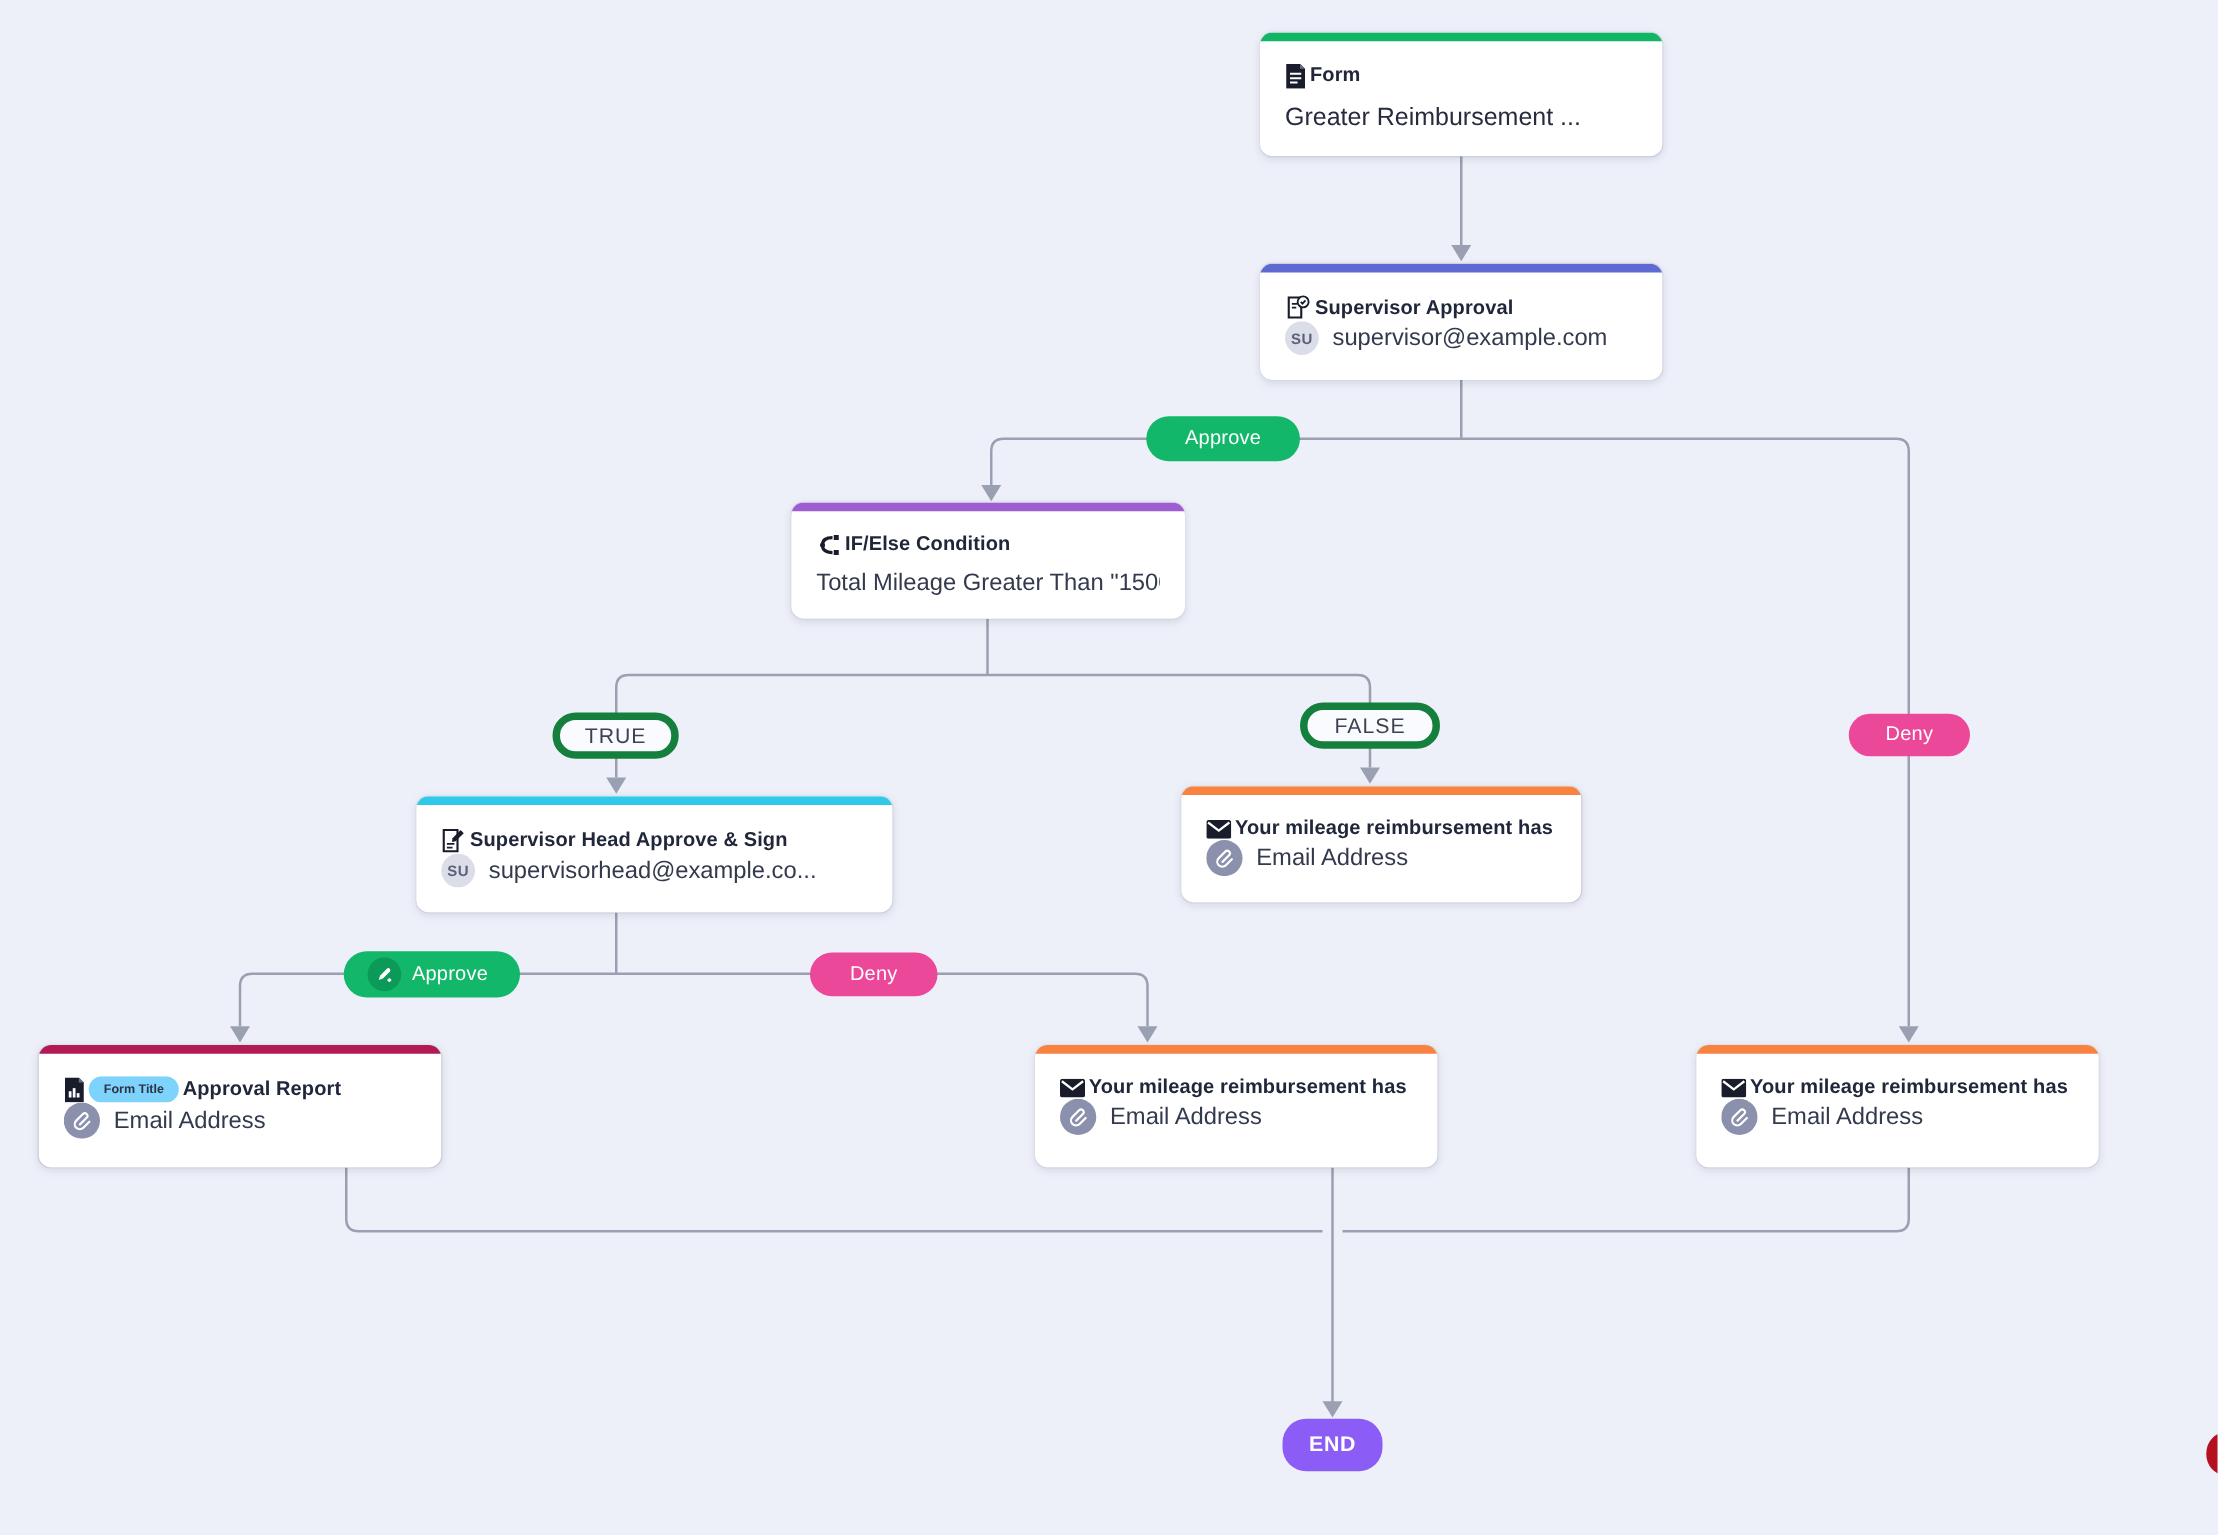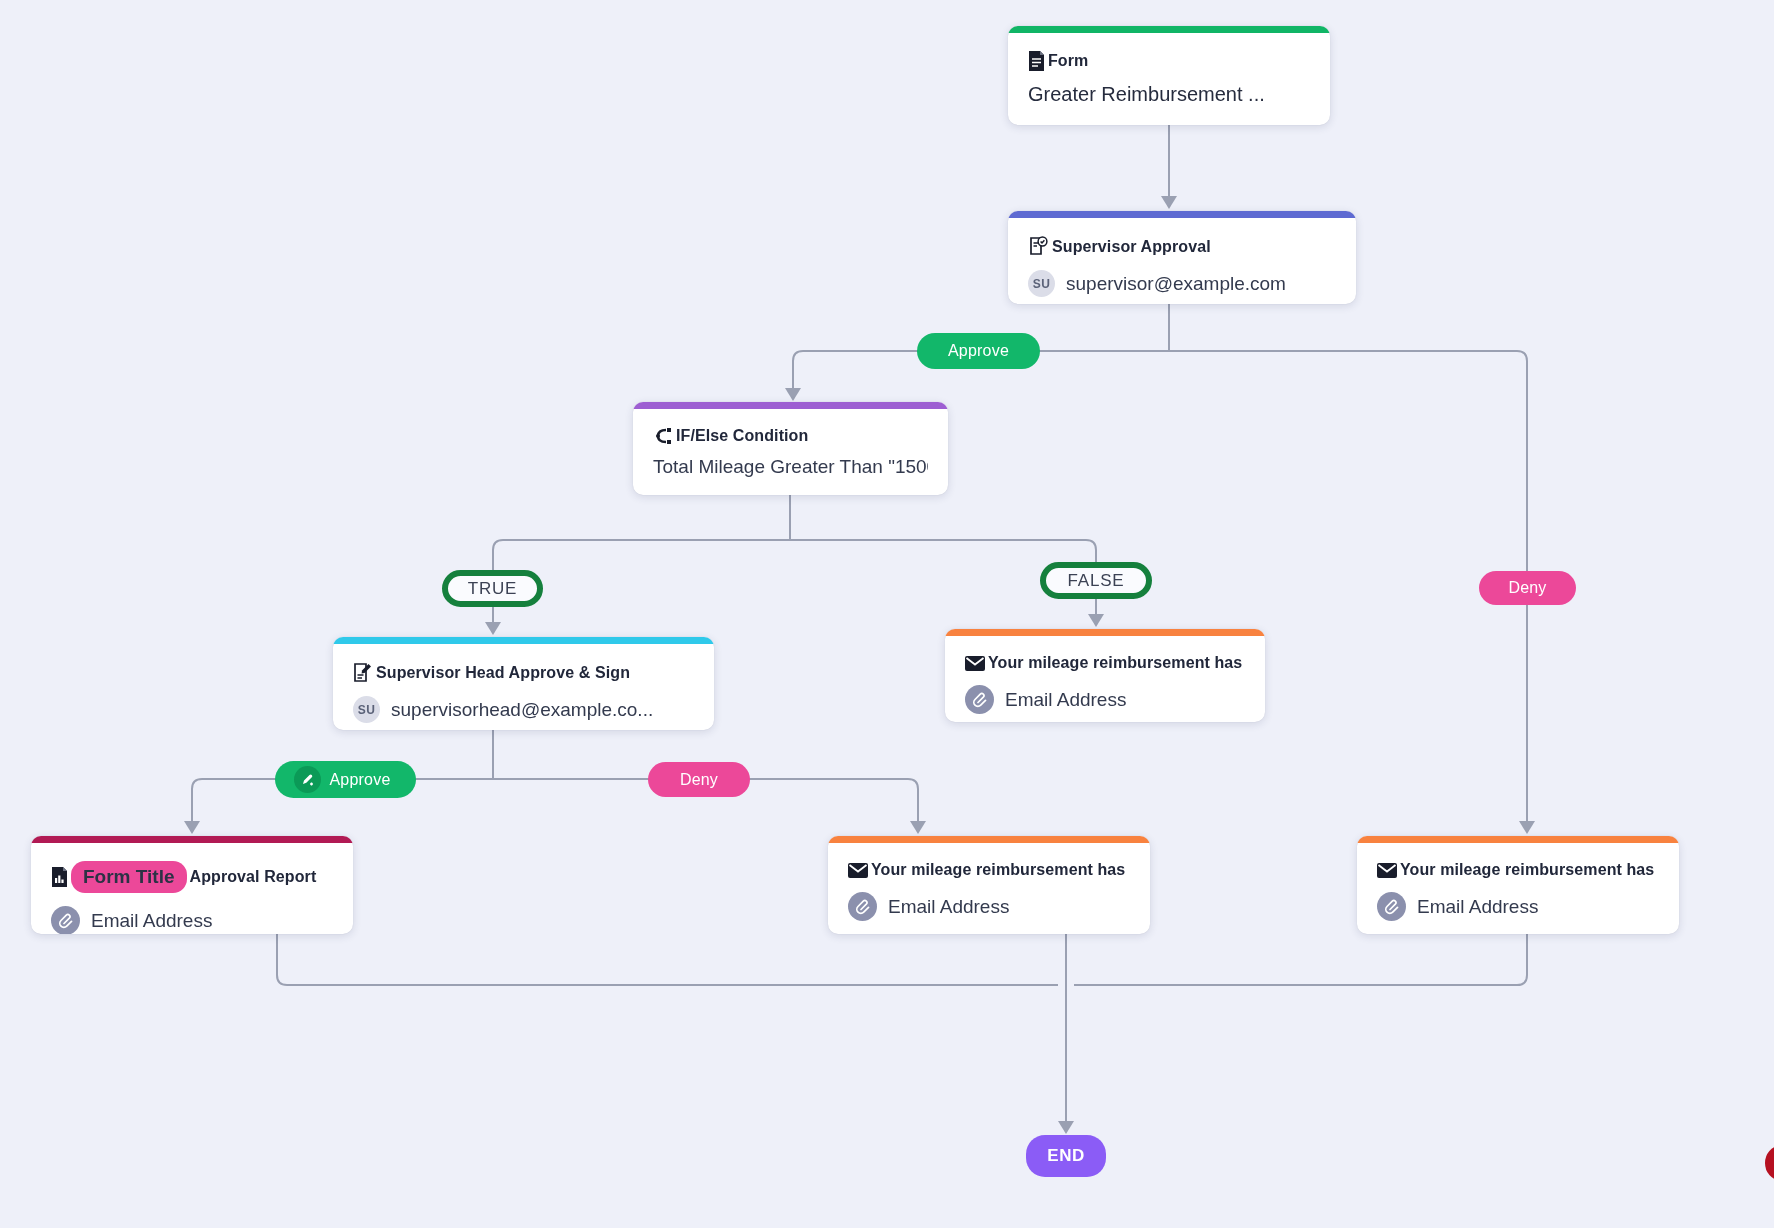"Supervisor Approval" div.node { width: 348px -> 322px }
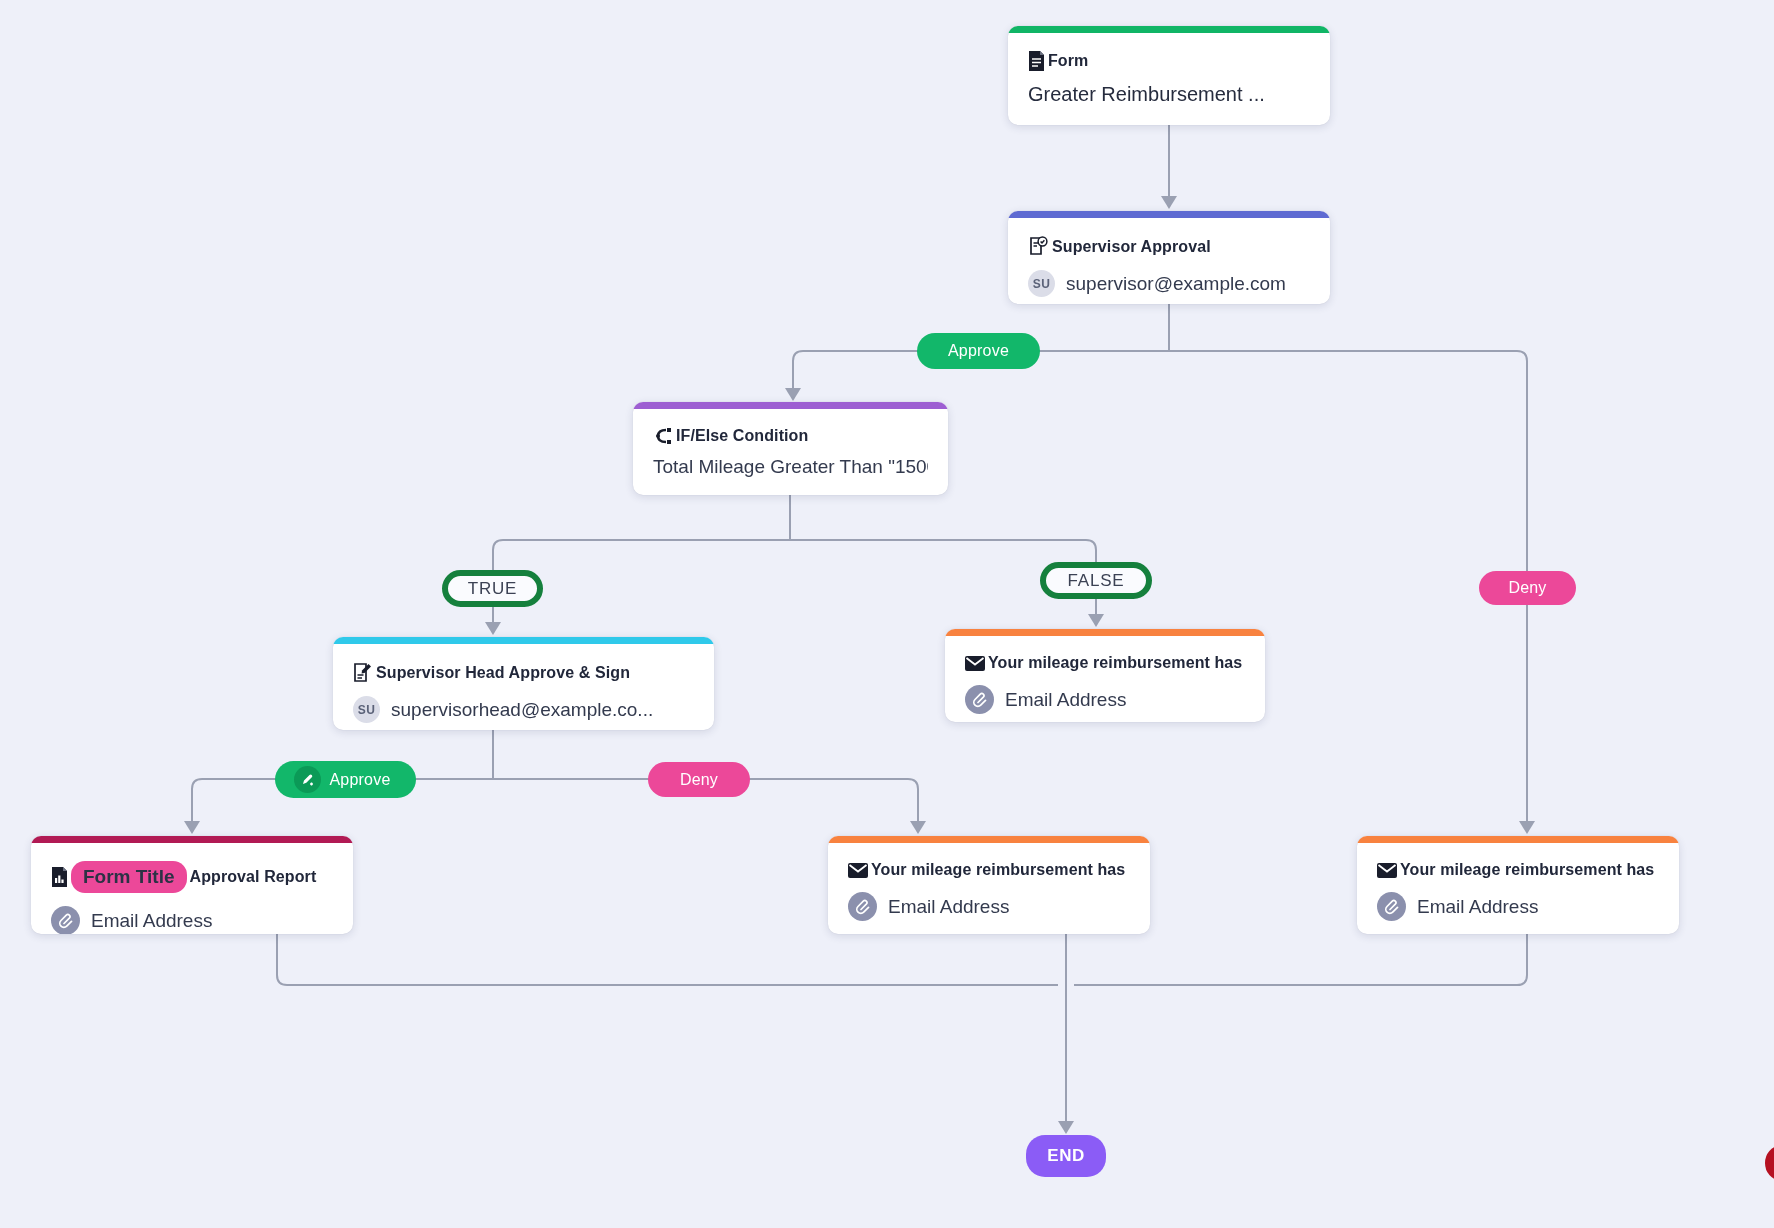"SU" .node-sub { margin-top: 13px -> none }
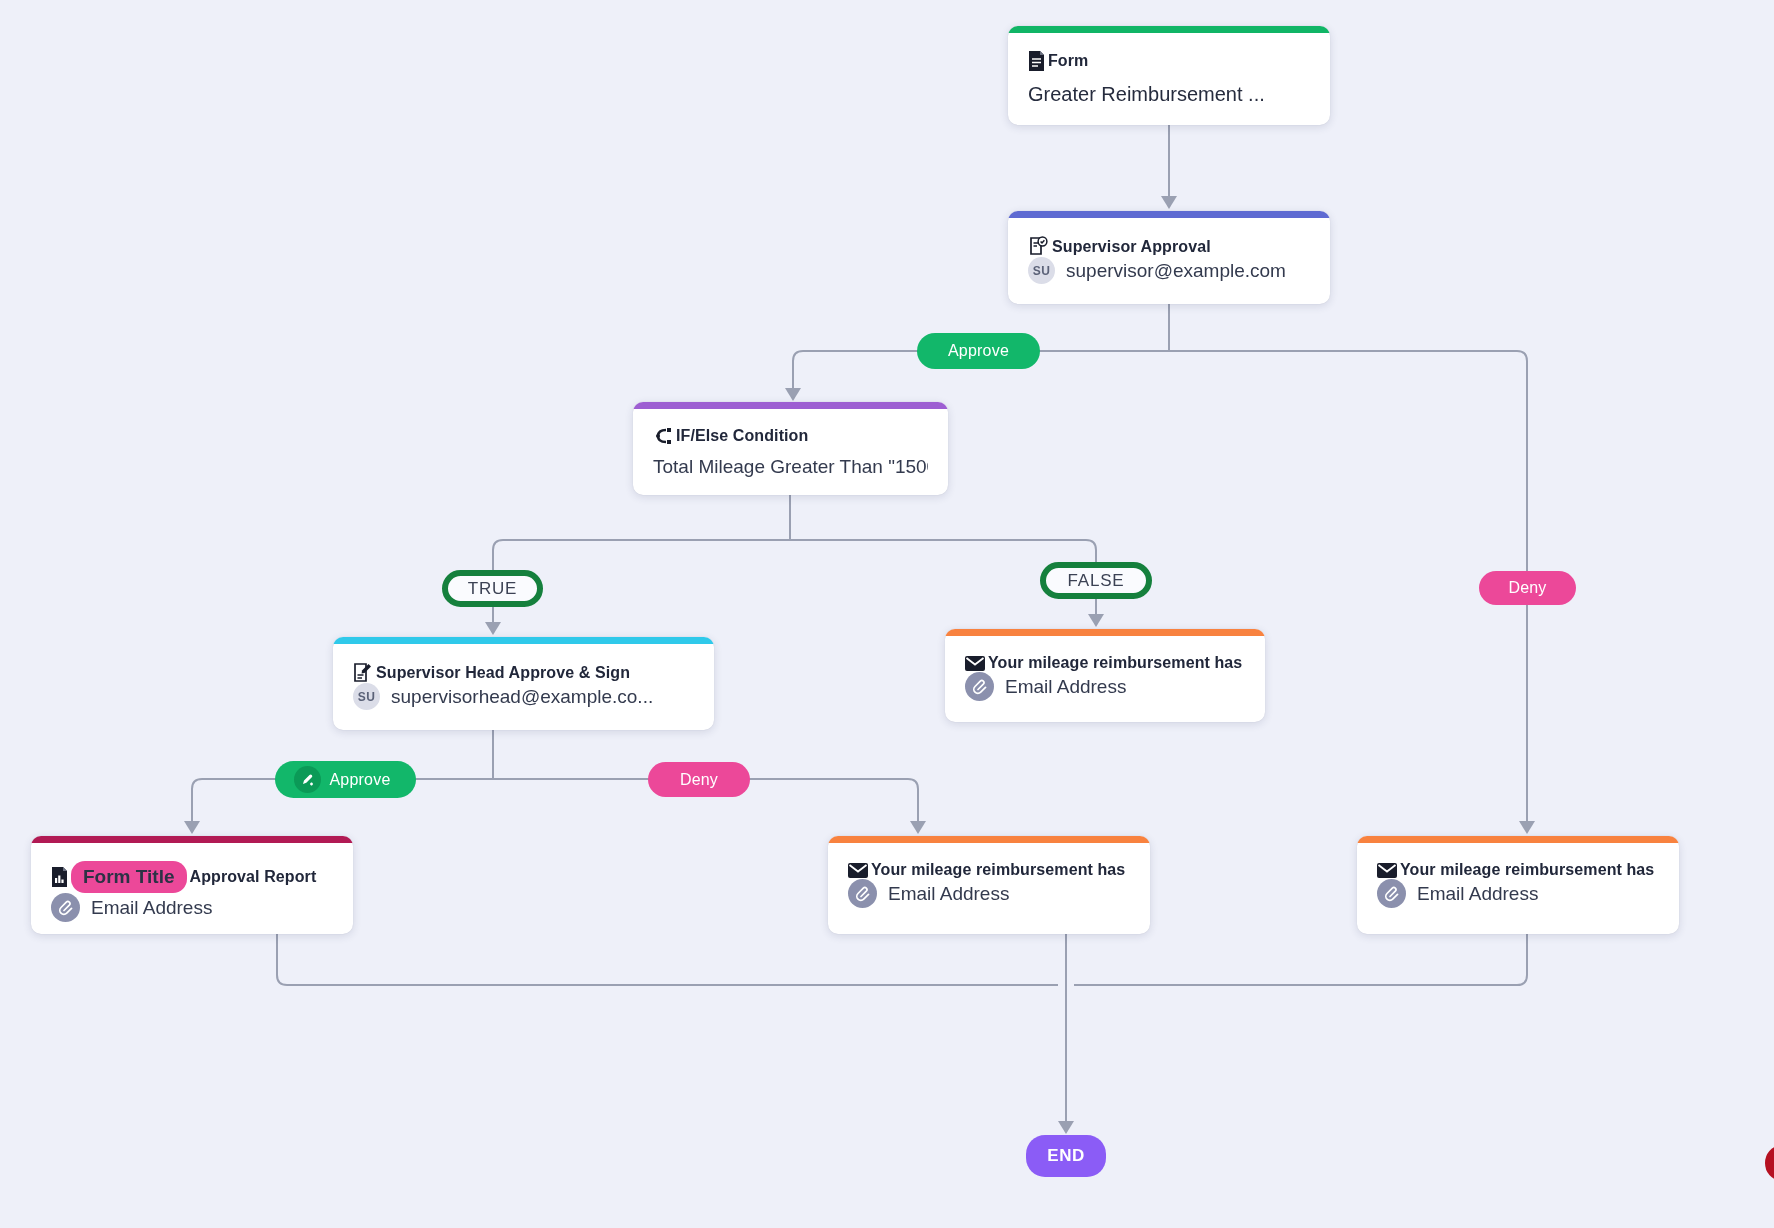"Form Title" .tag { background: #ec4899 -> #7dd3fc; font-size: 19px -> 10px }
